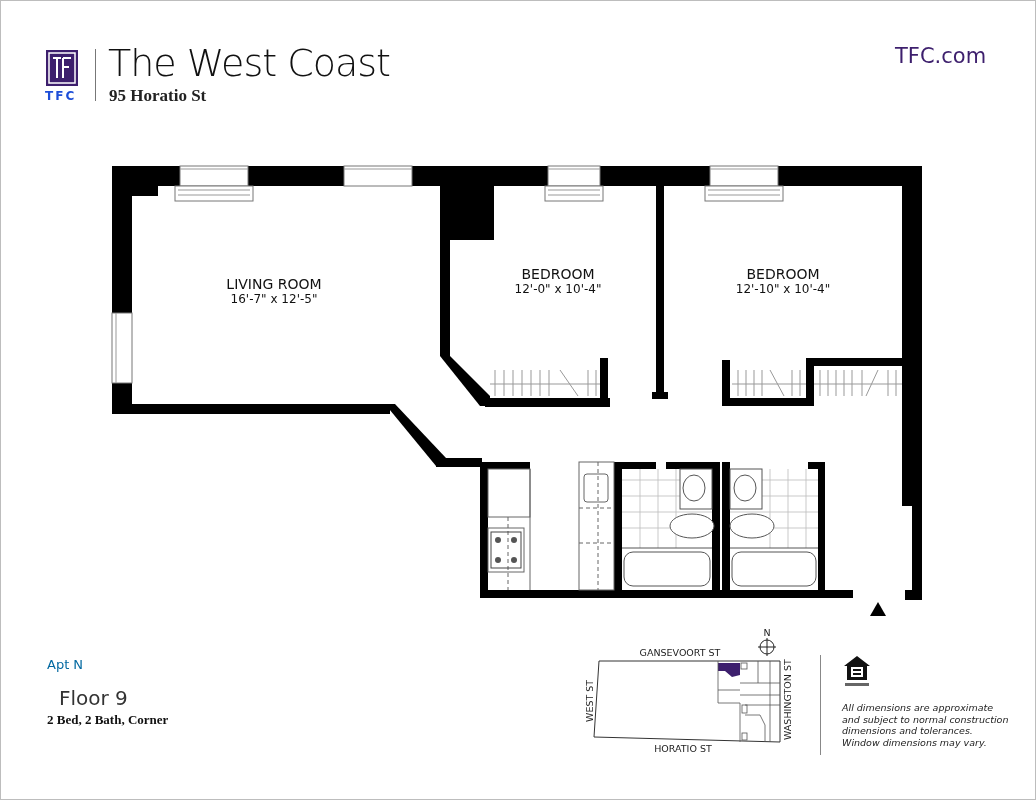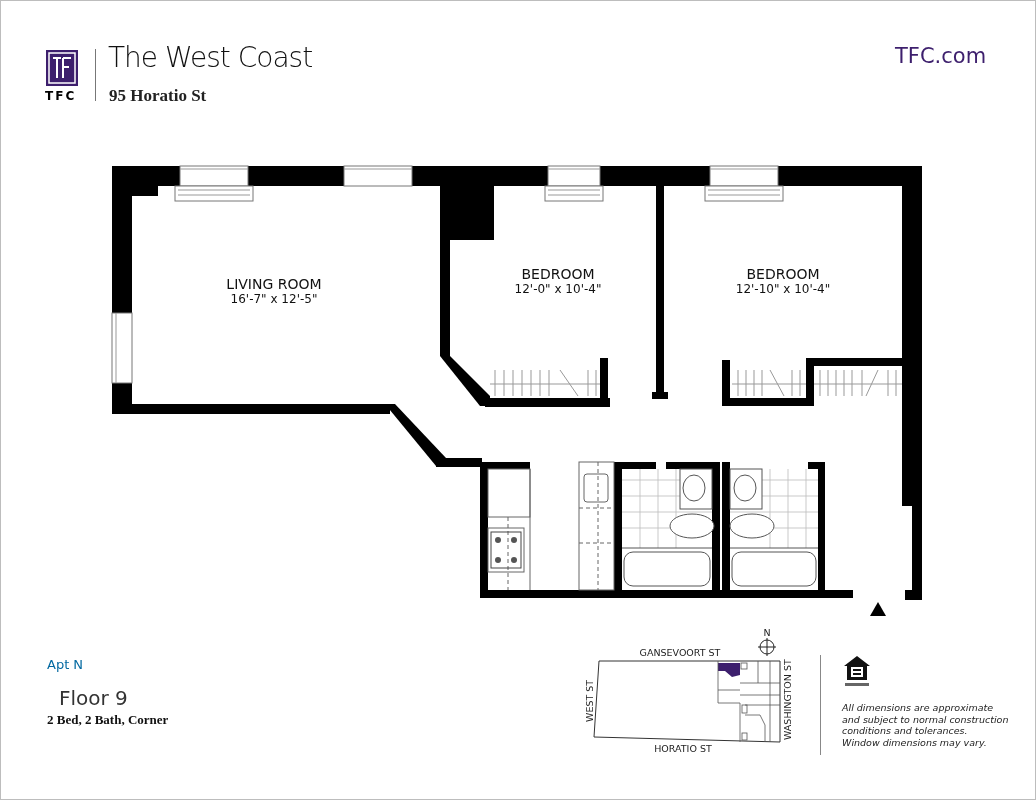"The West Coast" .title { font-size: 28px -> 38px }
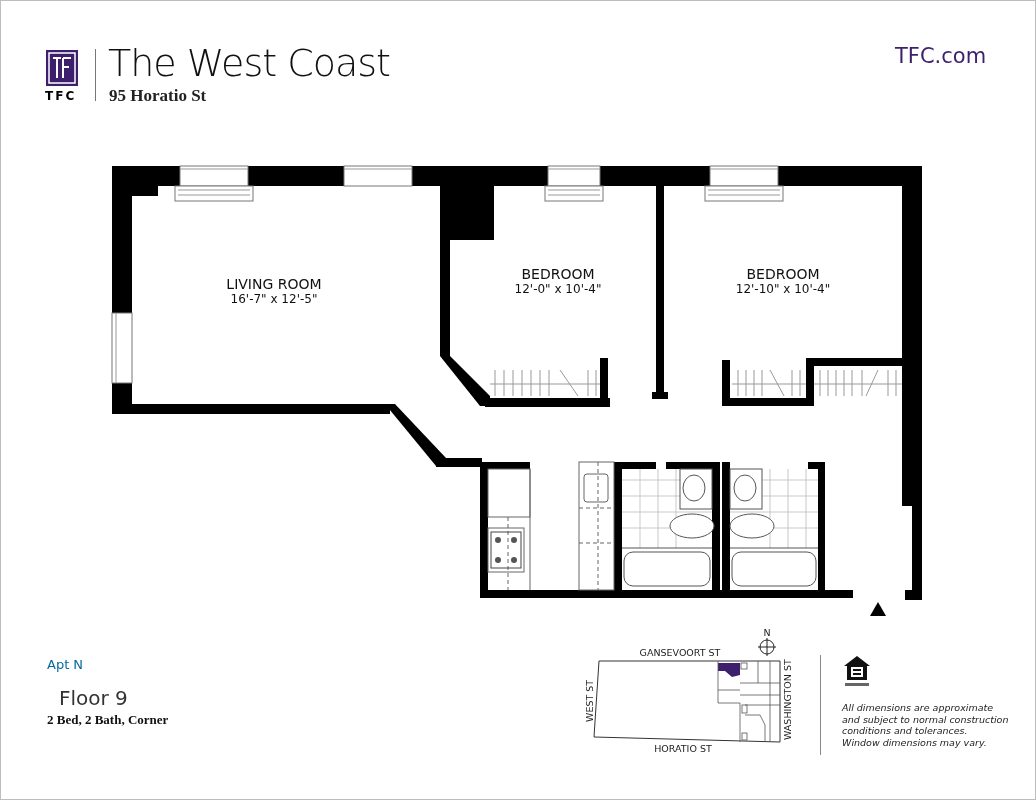"TFC" .logo-text { color: #000000 -> #1d4ed8 }
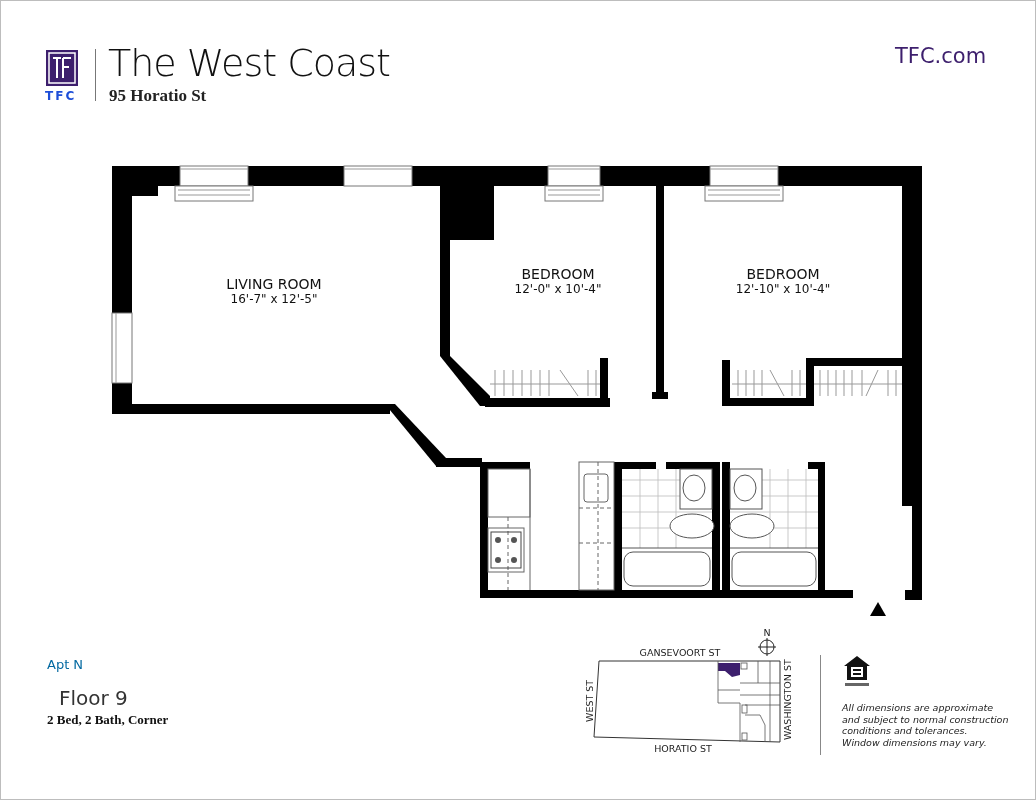"conditions and tolerances." div { text: conditions -> dimensions }
